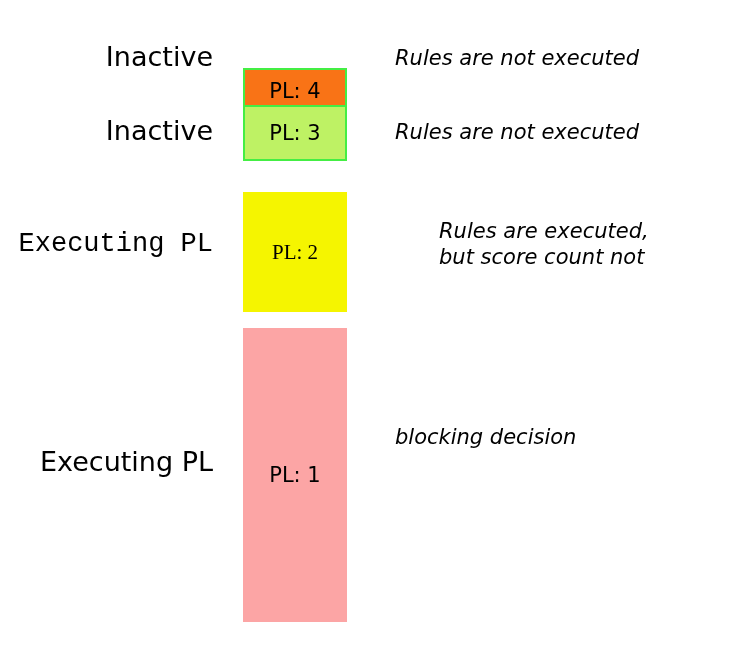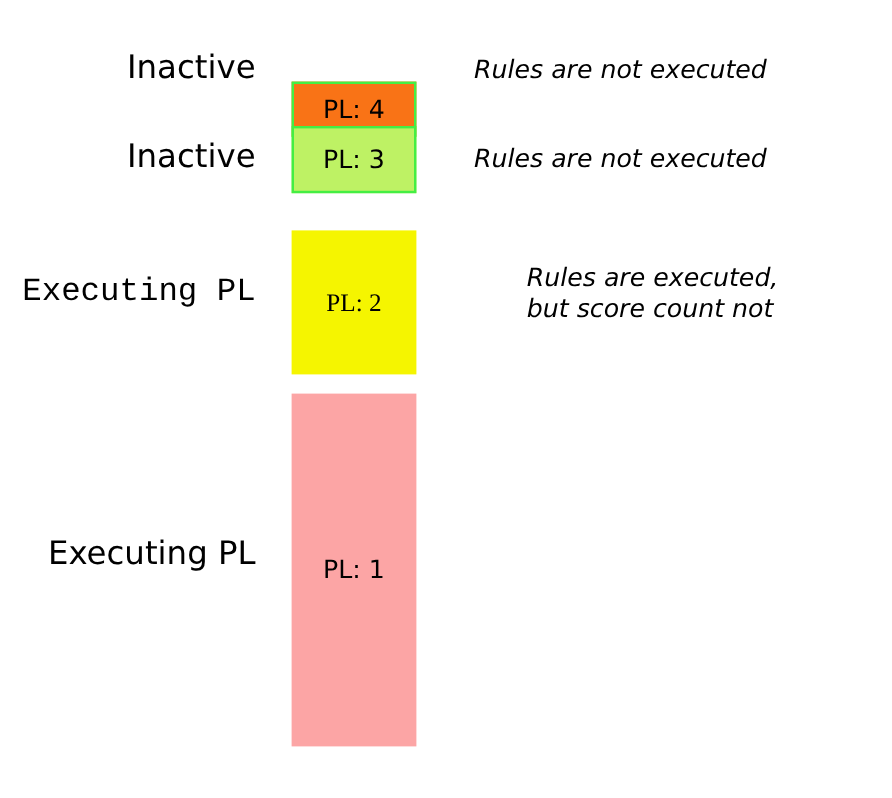"blocking decision" div { html: none -> <div>blocking decision</div> }
